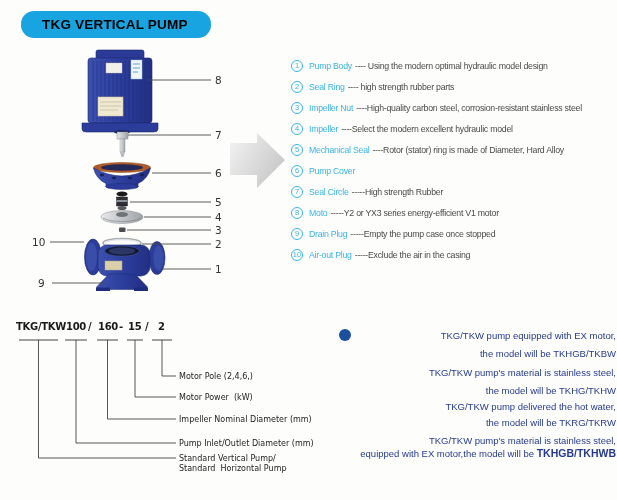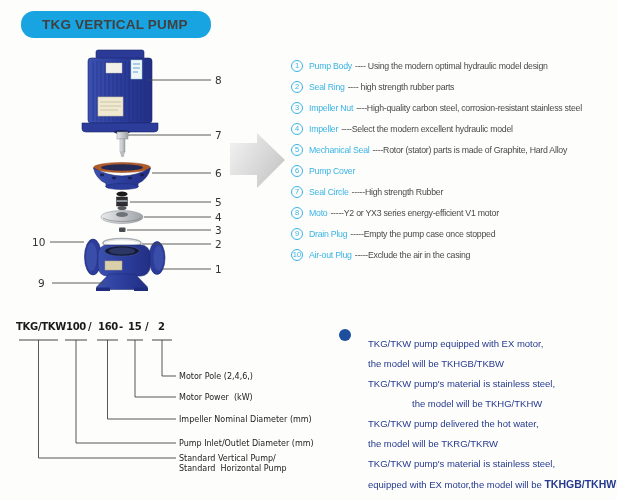"TKG VERTICAL PUMP" .banner span { color: #404040 -> #000000 }
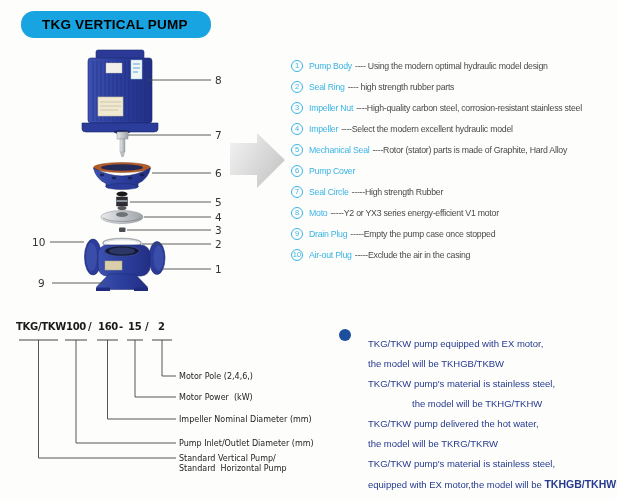"----Rotor (stator) parts is made" span.pdesc { text: parts is made of Graphite -> ring is made of Diameter }
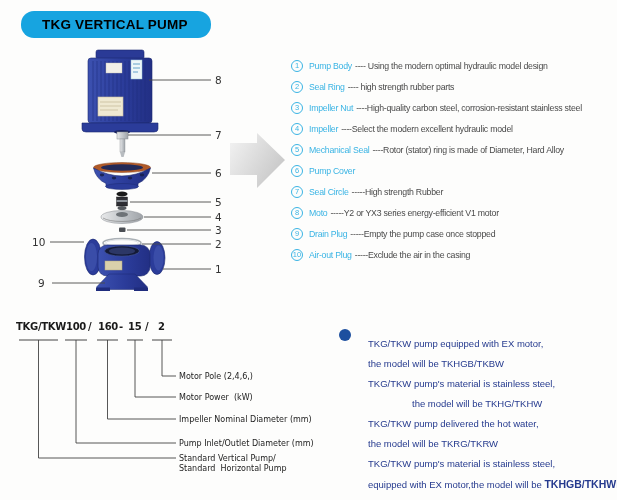"TKG/TKW pump equipped with EX" .notes p { margin: 8px -> 0; text-align: none -> right }
